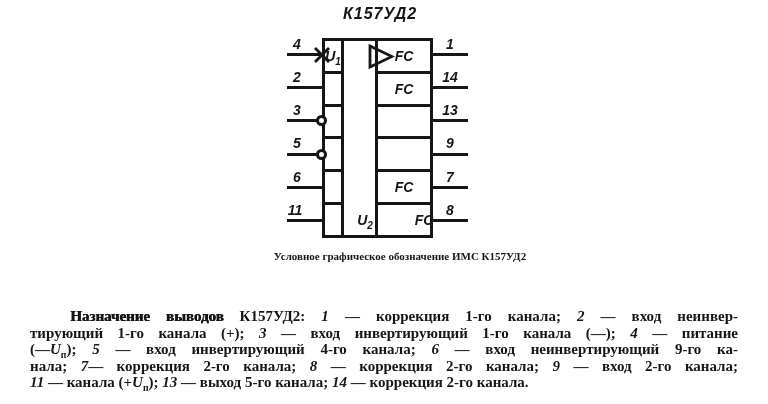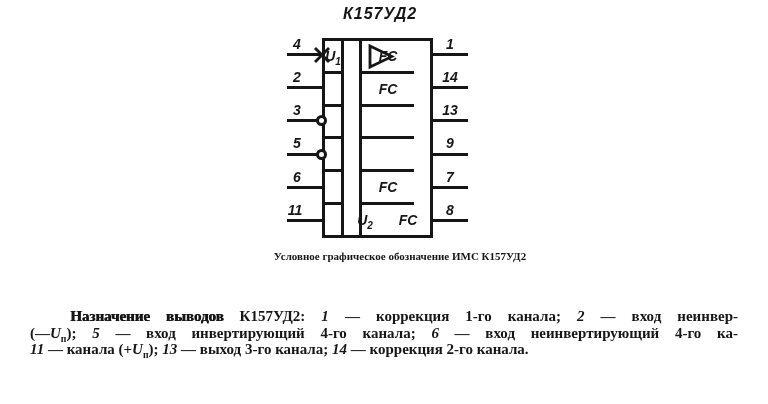"FC" .col.right { right: 16px -> 0 }
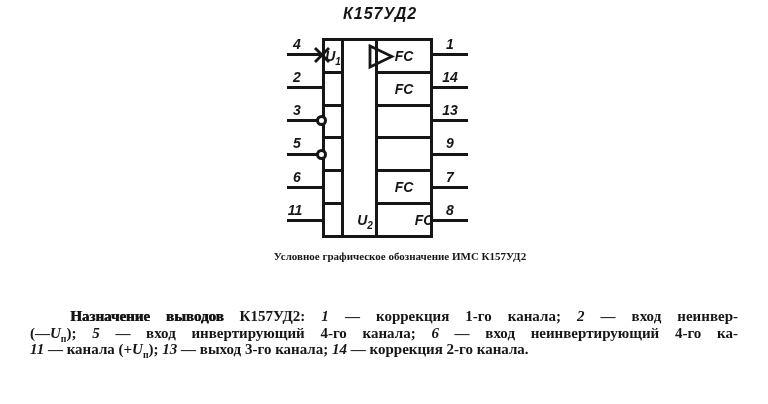"тирующий 1-го канала (+); 3" div.para-line { html: none -> <div><span>тирующий 1-го канала (+); </span><span>3</span><span> — вход инвертирующий 1-го канала (—); </span><span>4</span><span> — питание</span></div> }
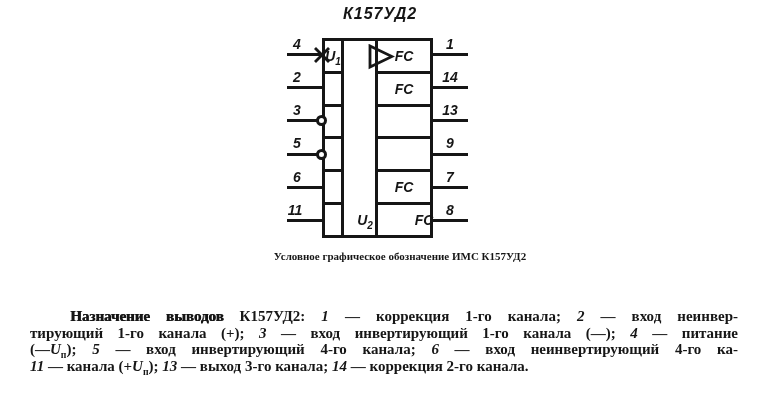"— вход неинвертирующий 4-го ка-" span { text: 4-го -> 9-го }
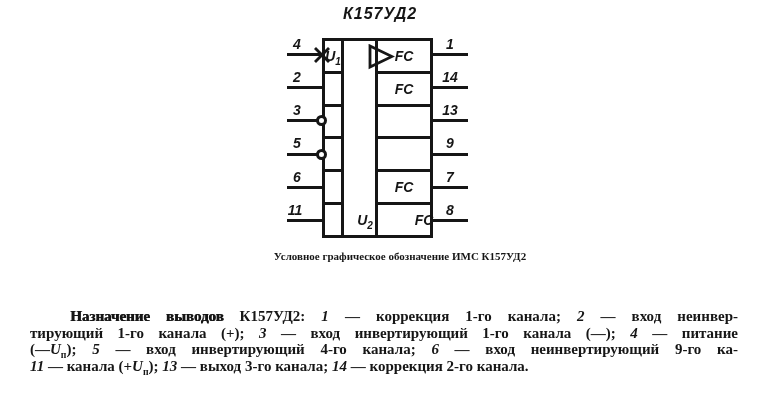"нала; 7— коррекция 2-го канала;" div.para-line { html: none -> <div><span>нала; </span><span>7</span><span>— коррекция 2-го канала; </span><span>8</span><span> — коррекция 2-го канала; </span><span>9</span><span> — вход 2-го канала;</span></div> }
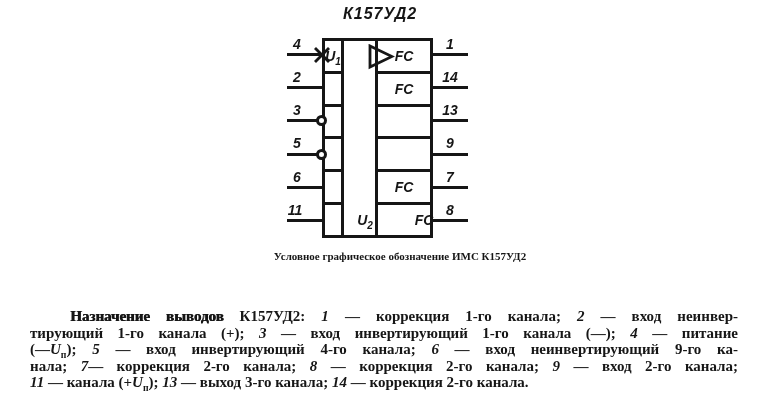"— выход 3-го канала;" span { text: 3-го -> 5-го }
